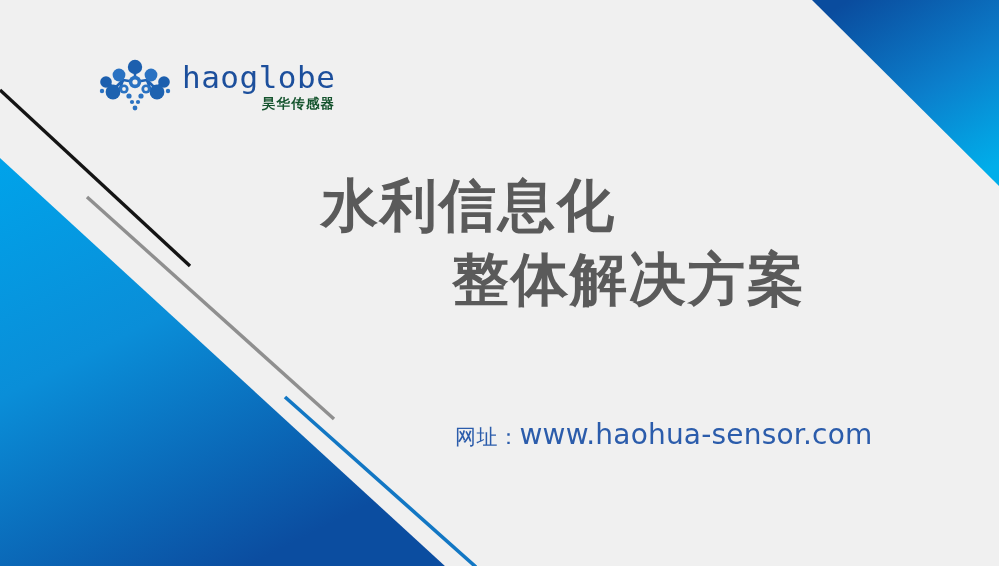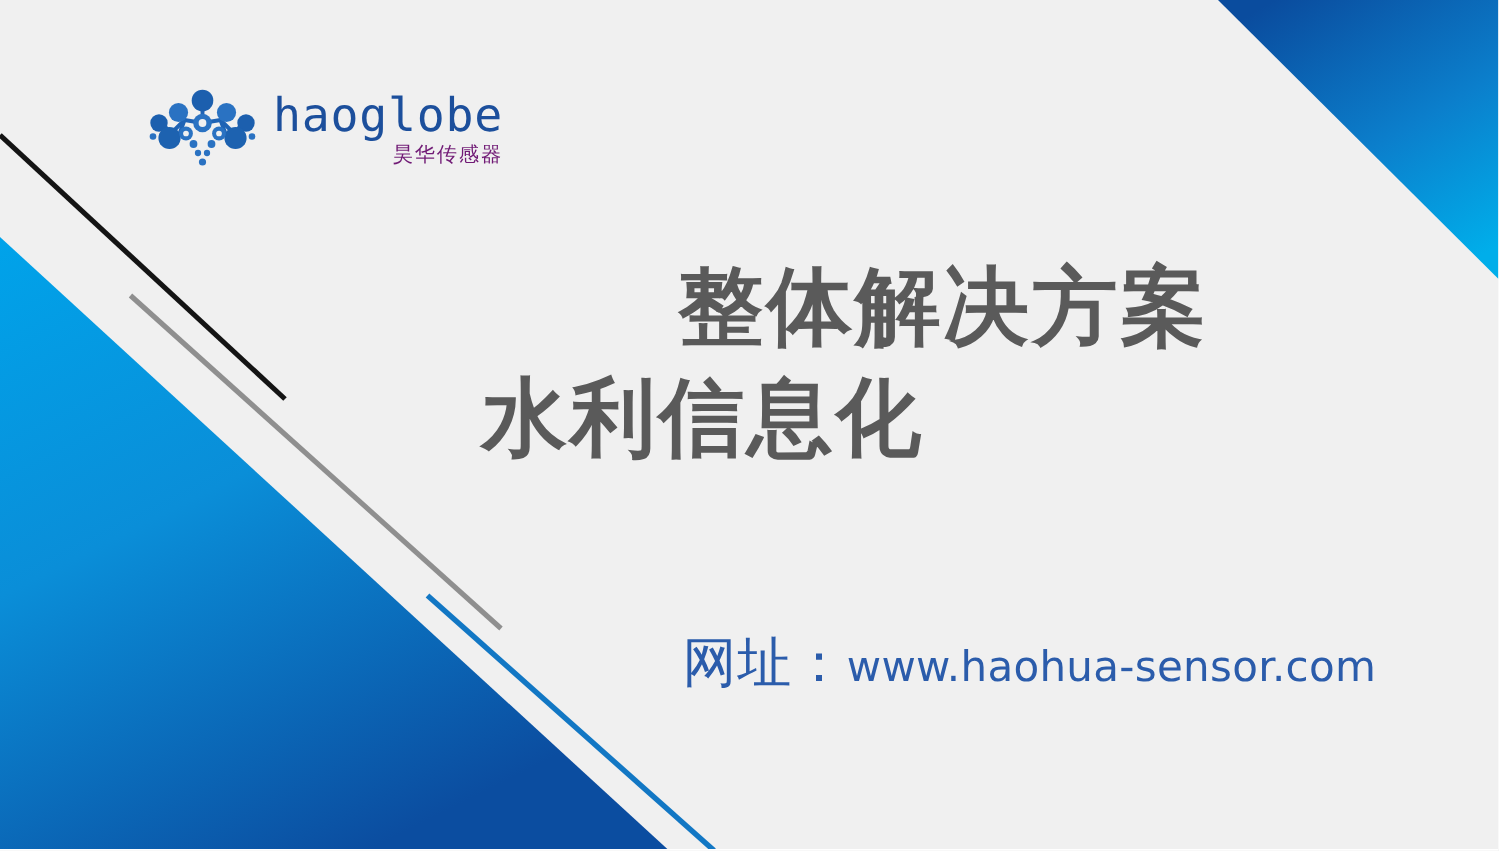"昊华传感器" .logo-sub { color: #701a75 -> #14532d; font-weight: 400 -> 700 }
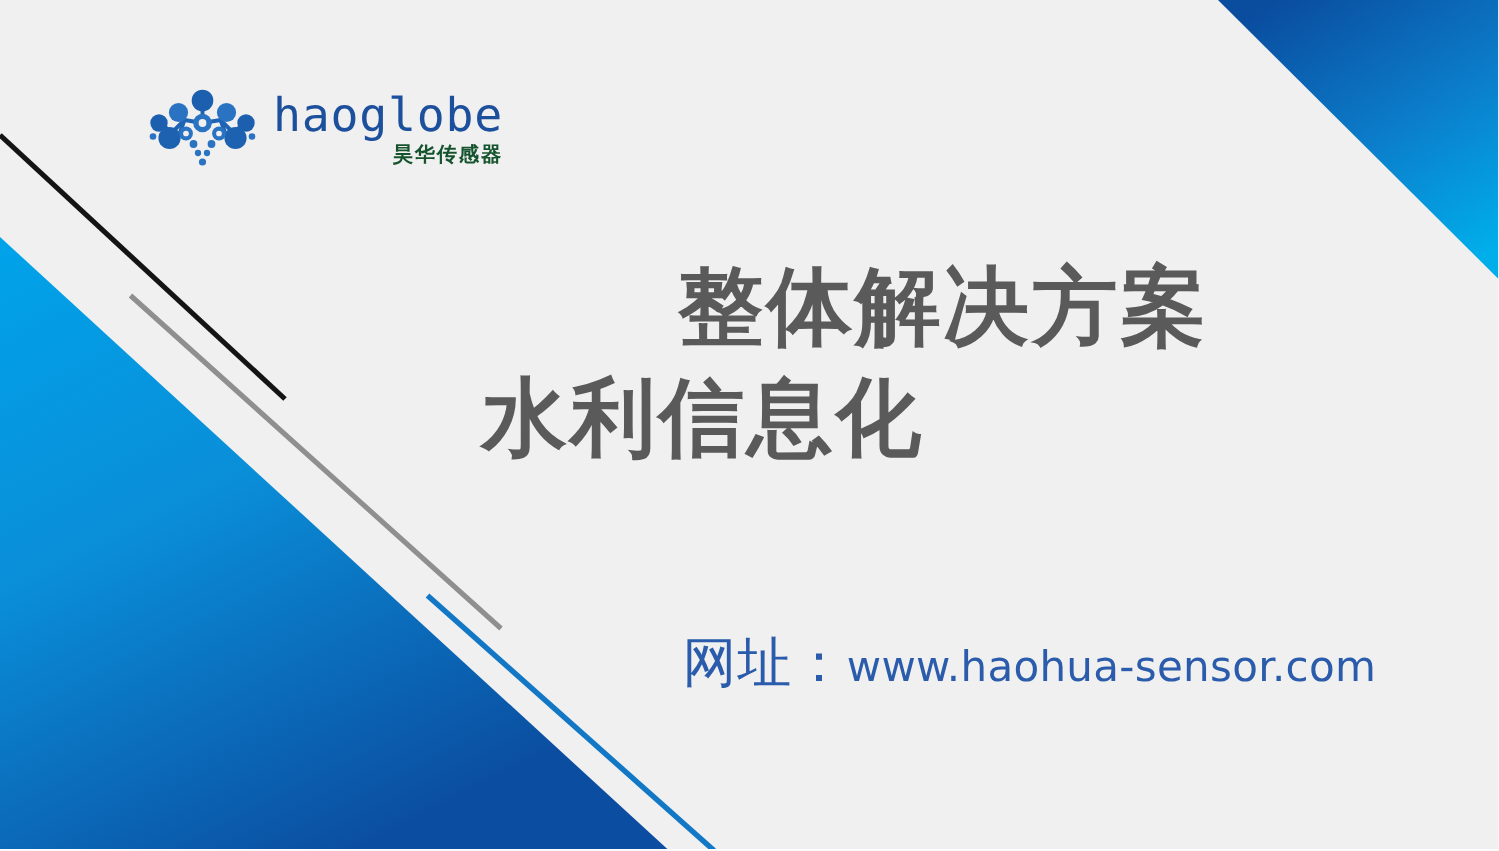"整体解决方案" div.title-line { order: before "水利信息化" -> after "水利信息化" }
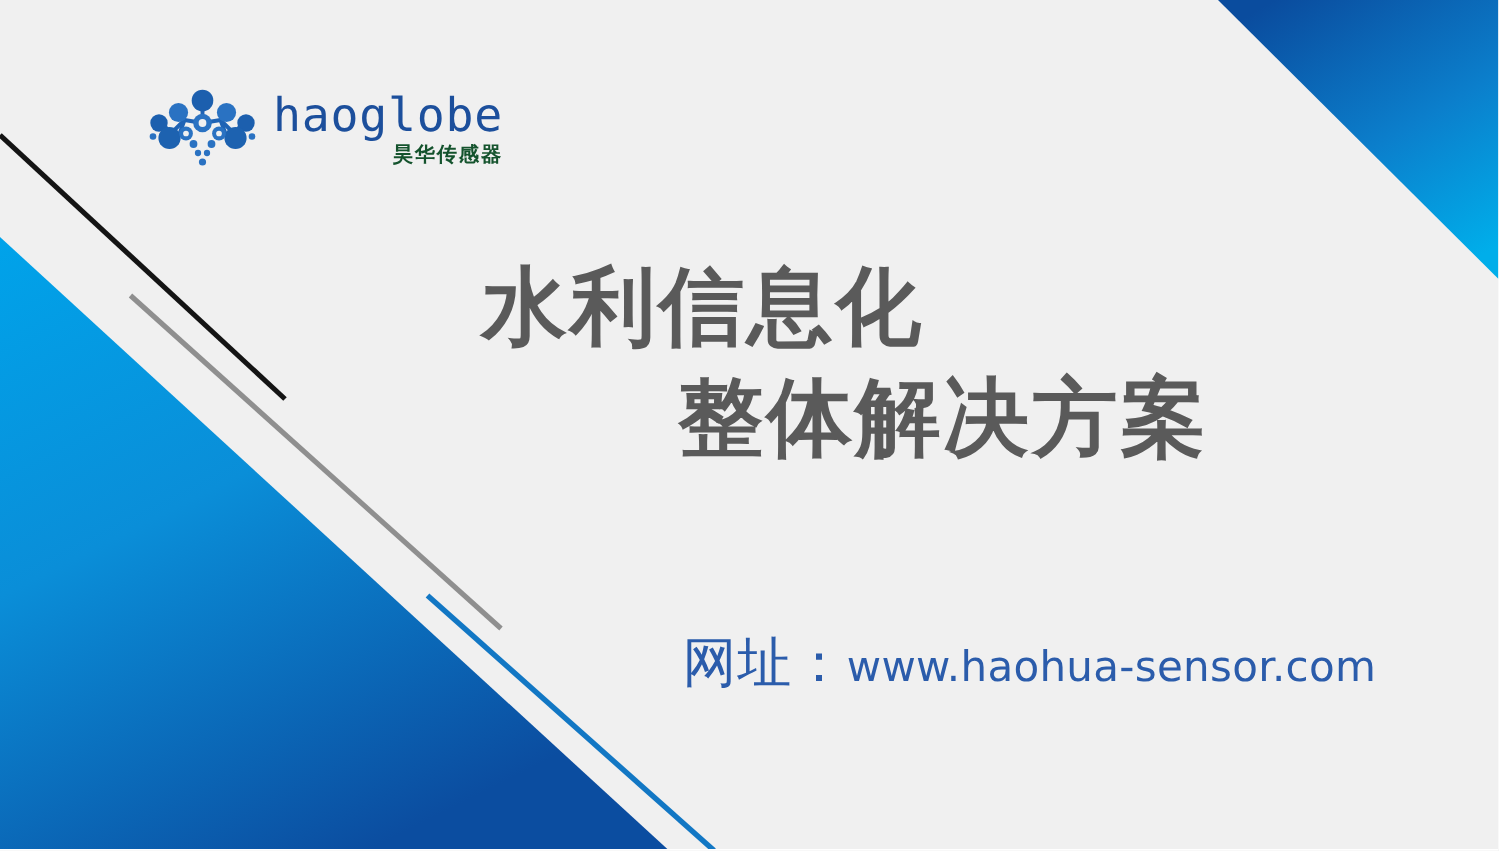"网址：" .site-label { font-size: 36px -> 21px }
